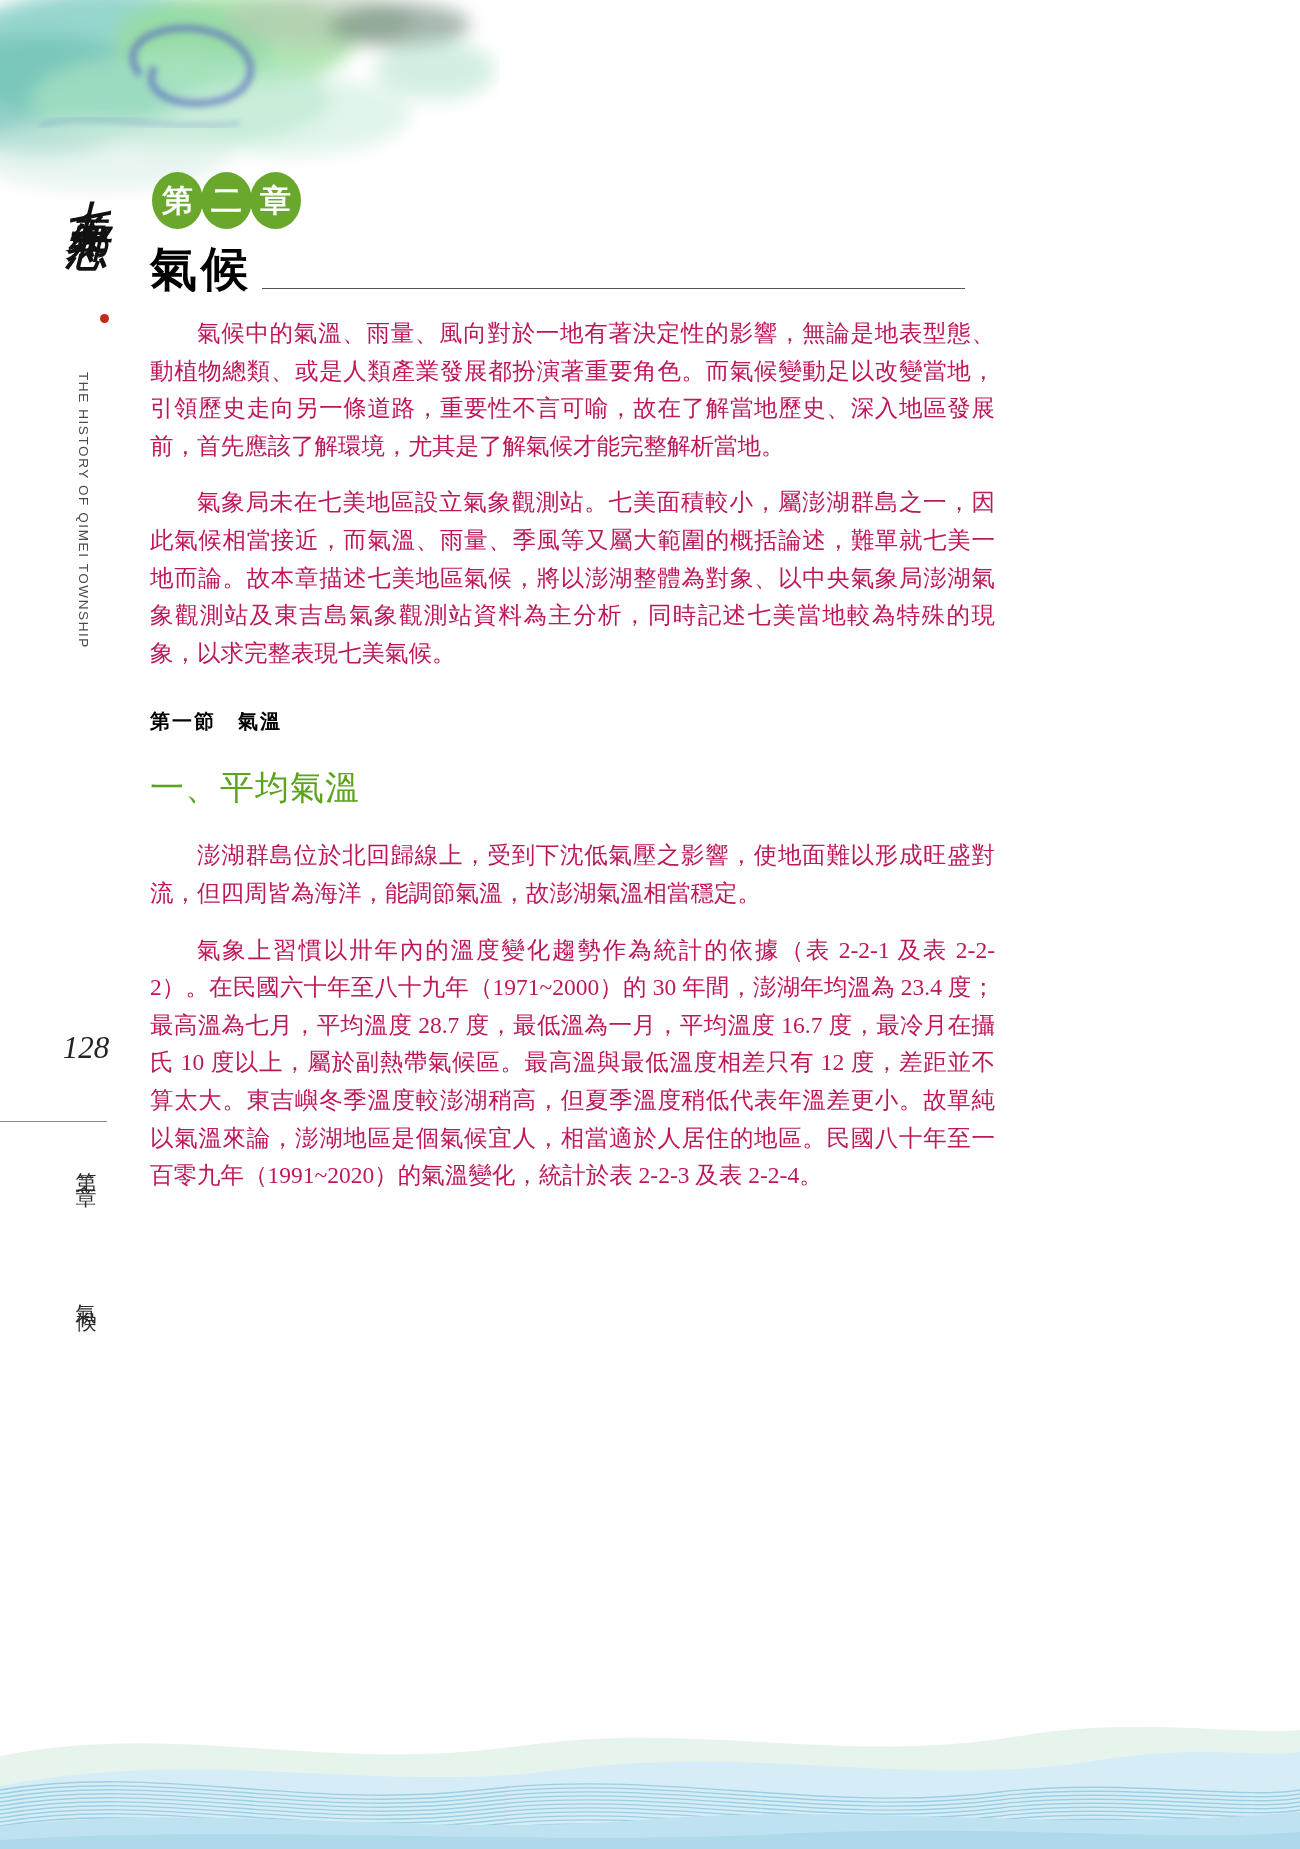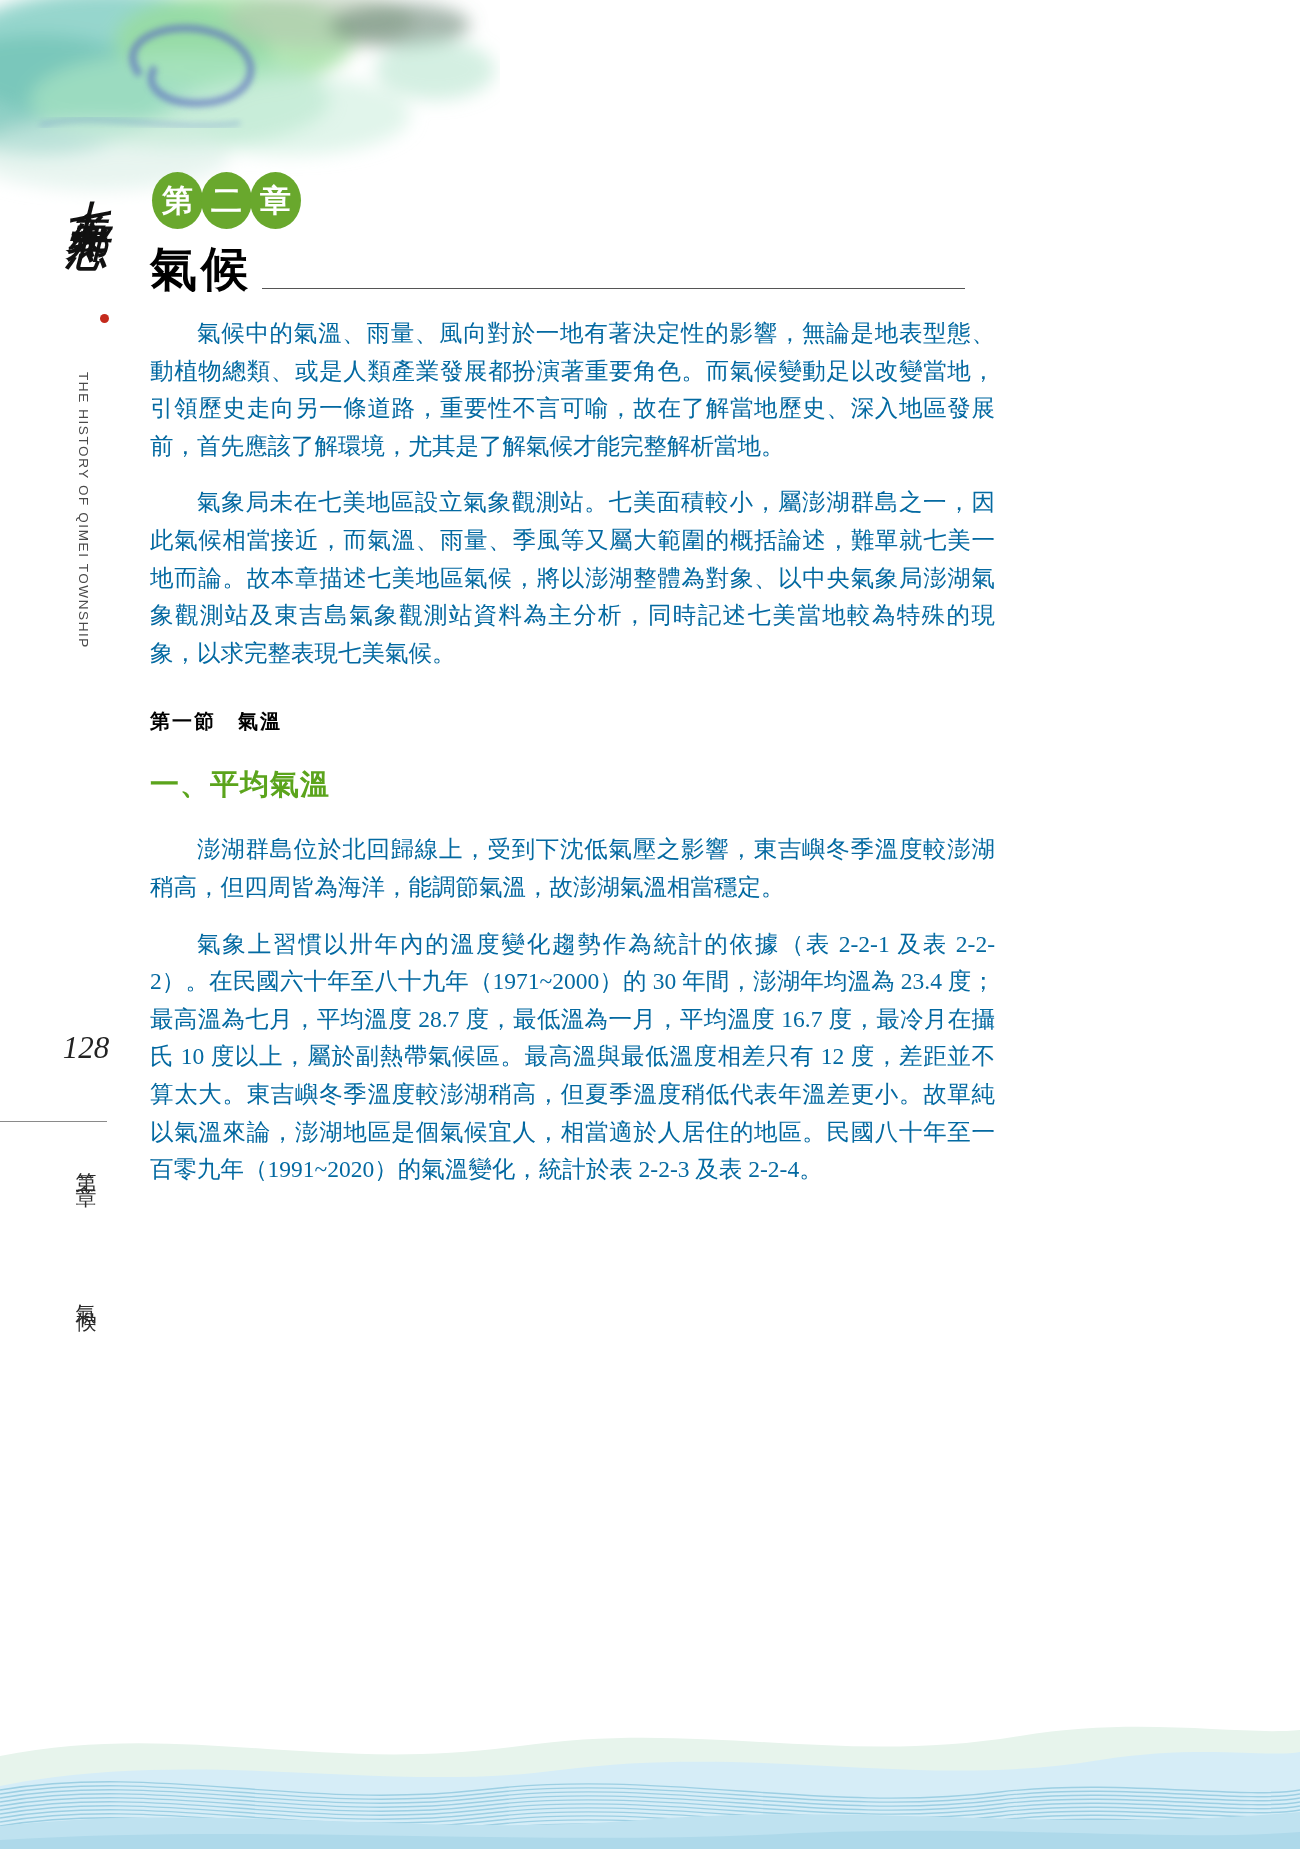"氣候中的氣溫、雨量、風向對於一地有著決定性的影響，無論是地表型態、動植物總類、或" .body-text p { color: #0369a1 -> #be185d }
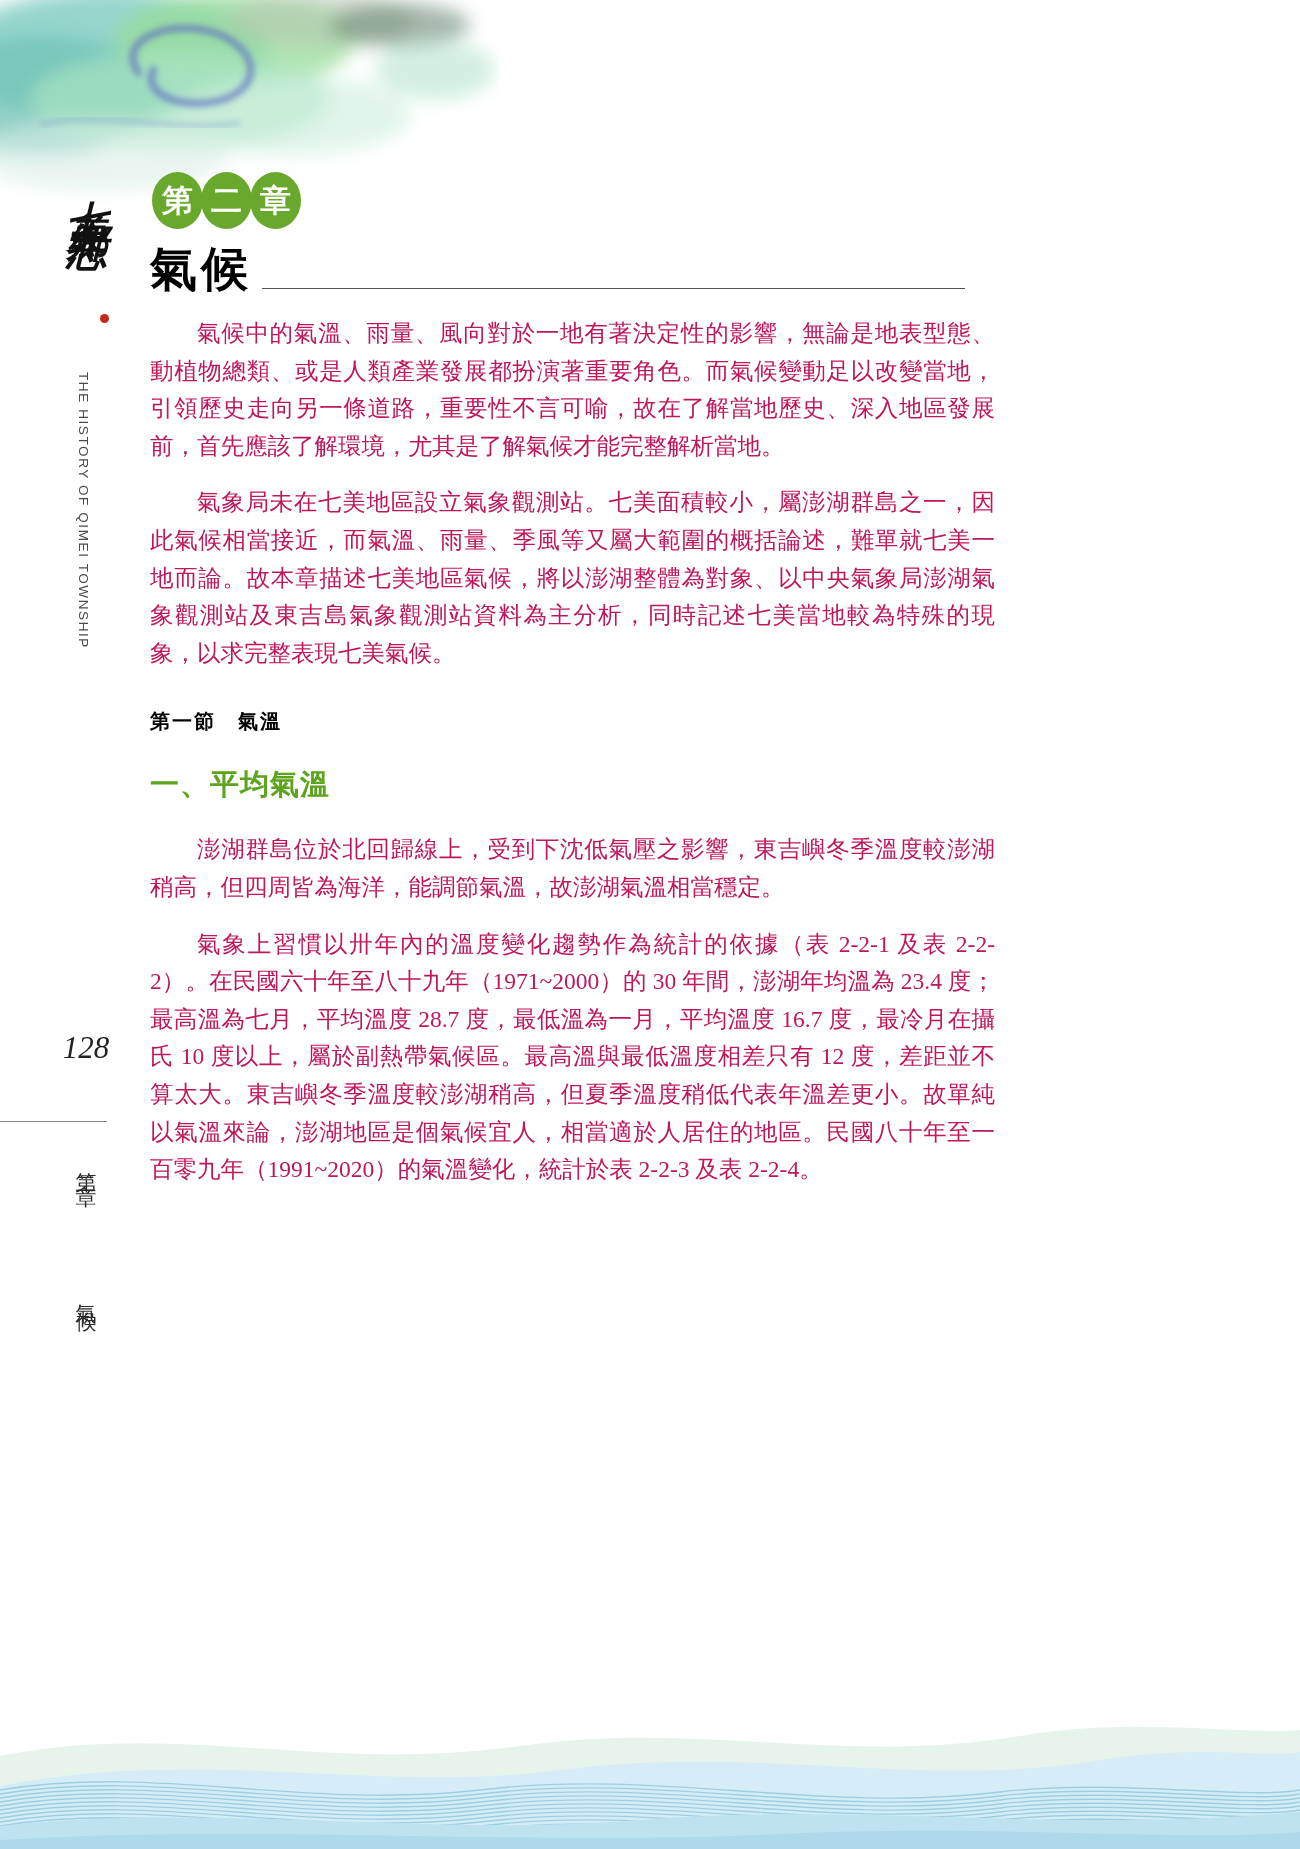"一、平均氣溫" .sub-heading { font-size: 29px -> 34px; font-weight: 700 -> 400 }
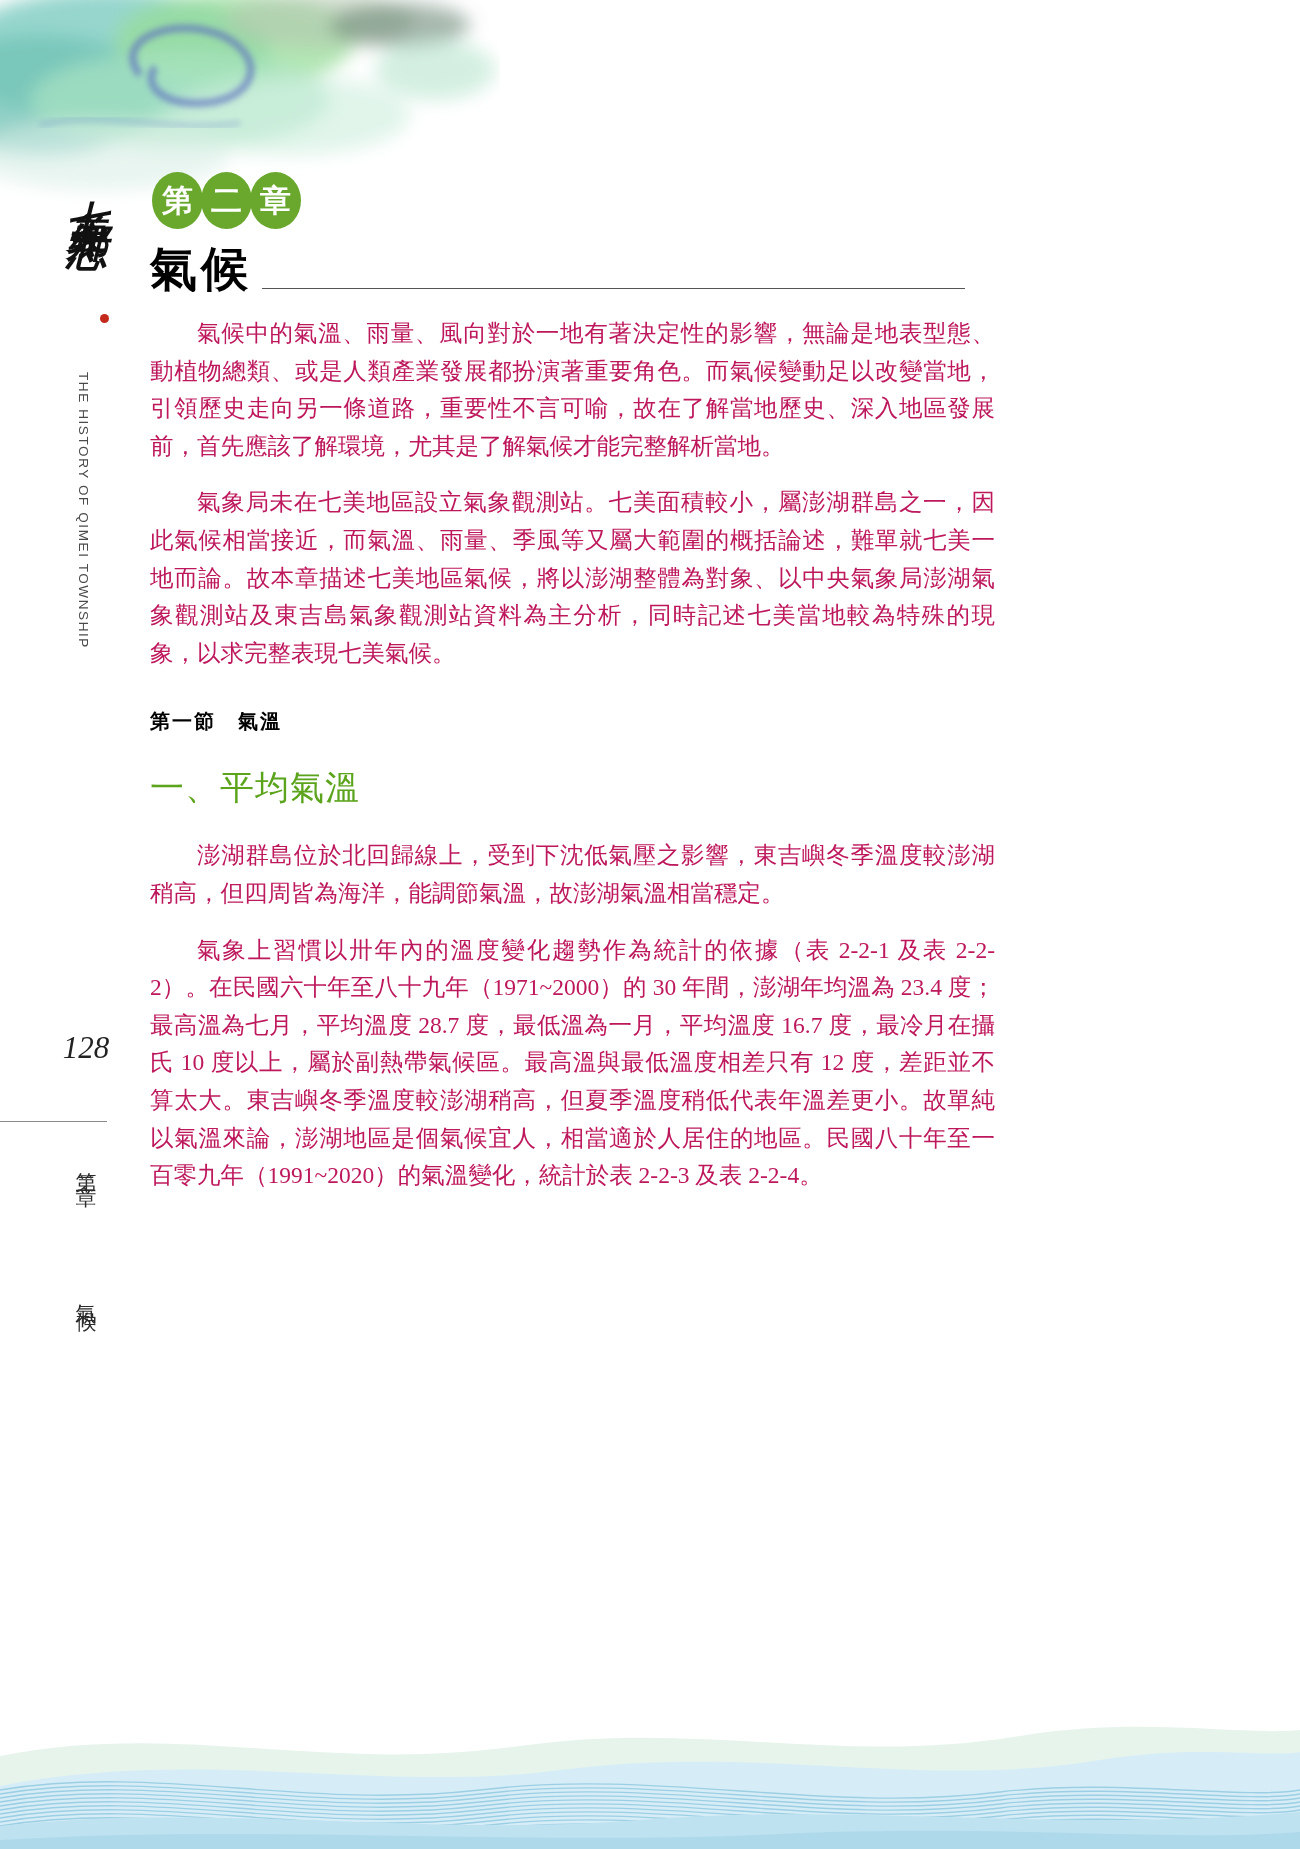"澎湖群島位於北回歸線上，受到下沈低氣壓之影響，東吉嶼冬季溫度較澎湖稍高，但四周皆" p { text: 東吉嶼冬季溫度較澎湖稍高 -> 使地面難以形成旺盛對流 }
